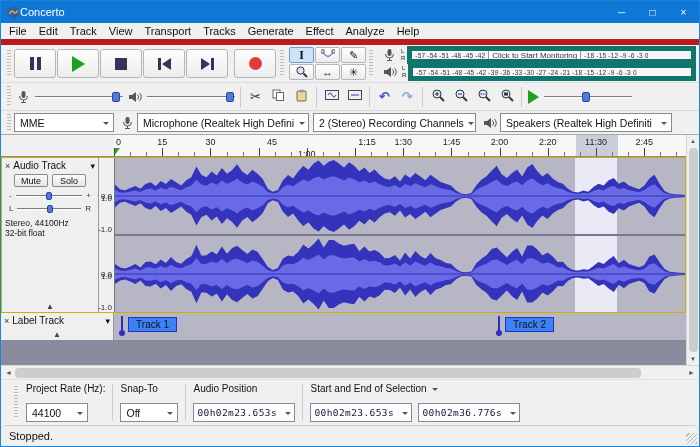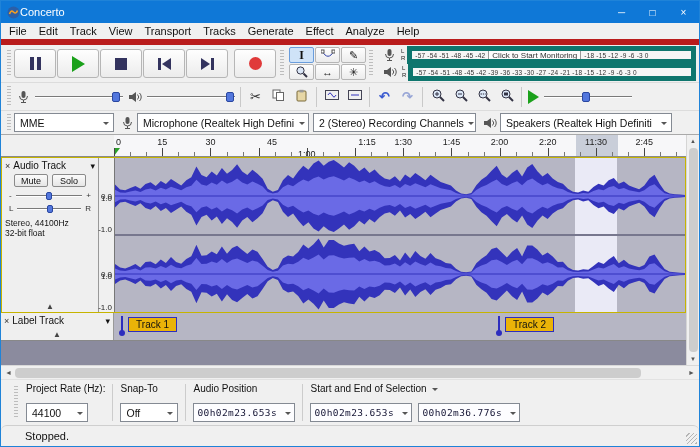"Track 1" .flag-box { background: #eab308 -> #3b82f6 }
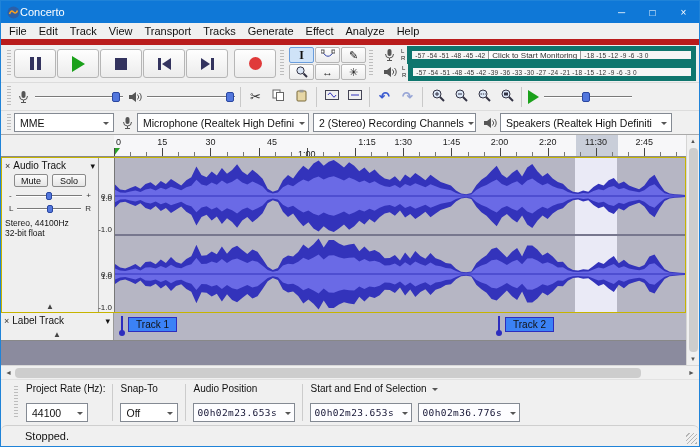"Stopped." .statusbar { padding-left: 24px -> 8px }
